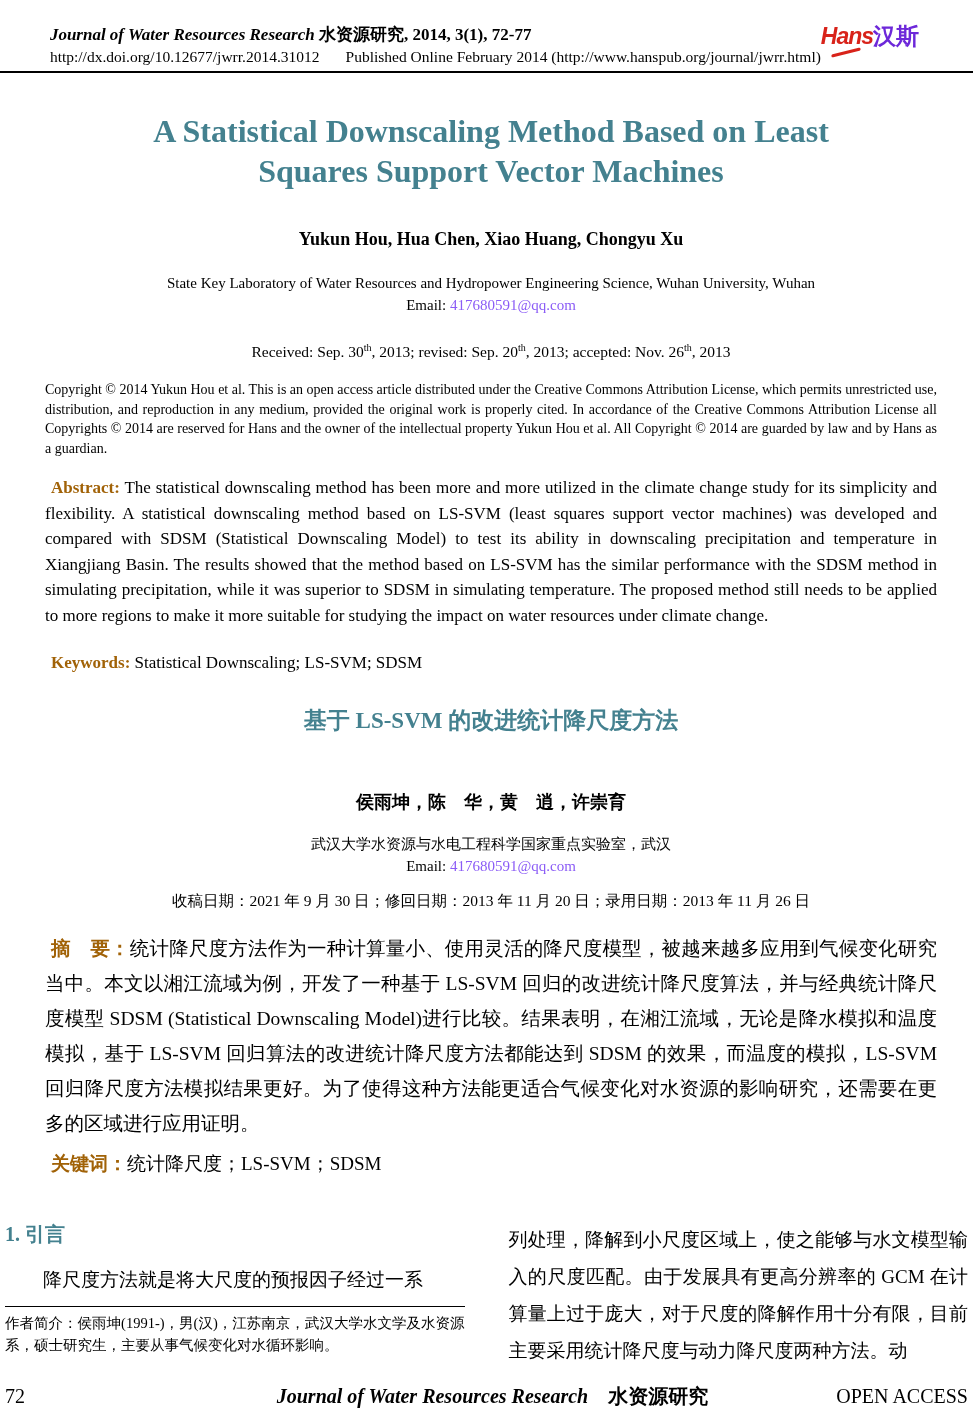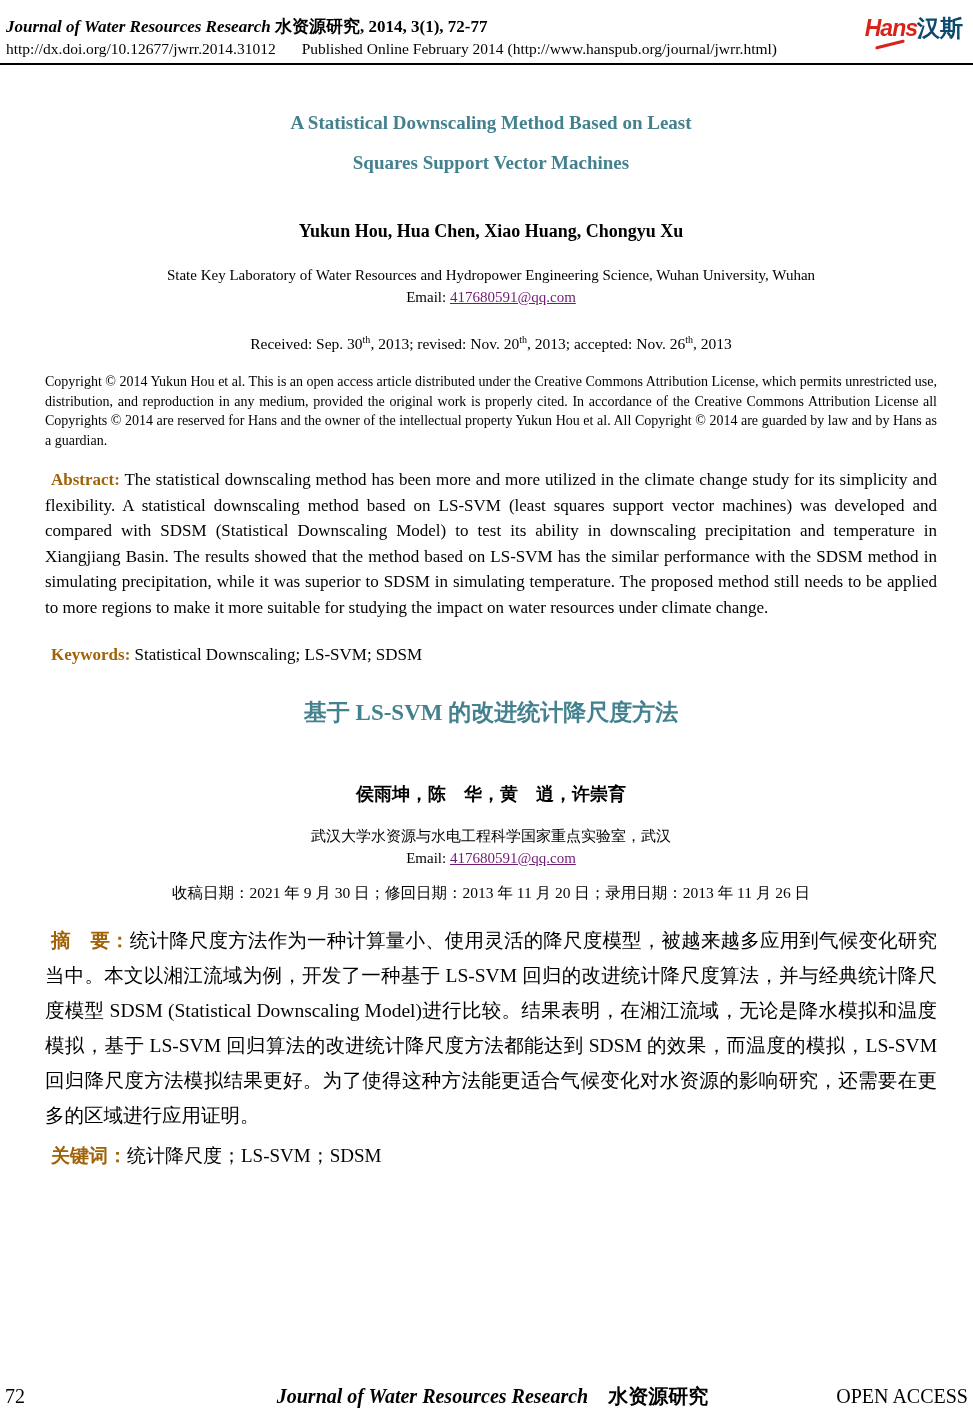"Journal of Water Resources Research 水资源研究," .hdr { justify-content: space-between -> center; padding: 16px 8px 0 6px -> 24px 8px 0 6px }
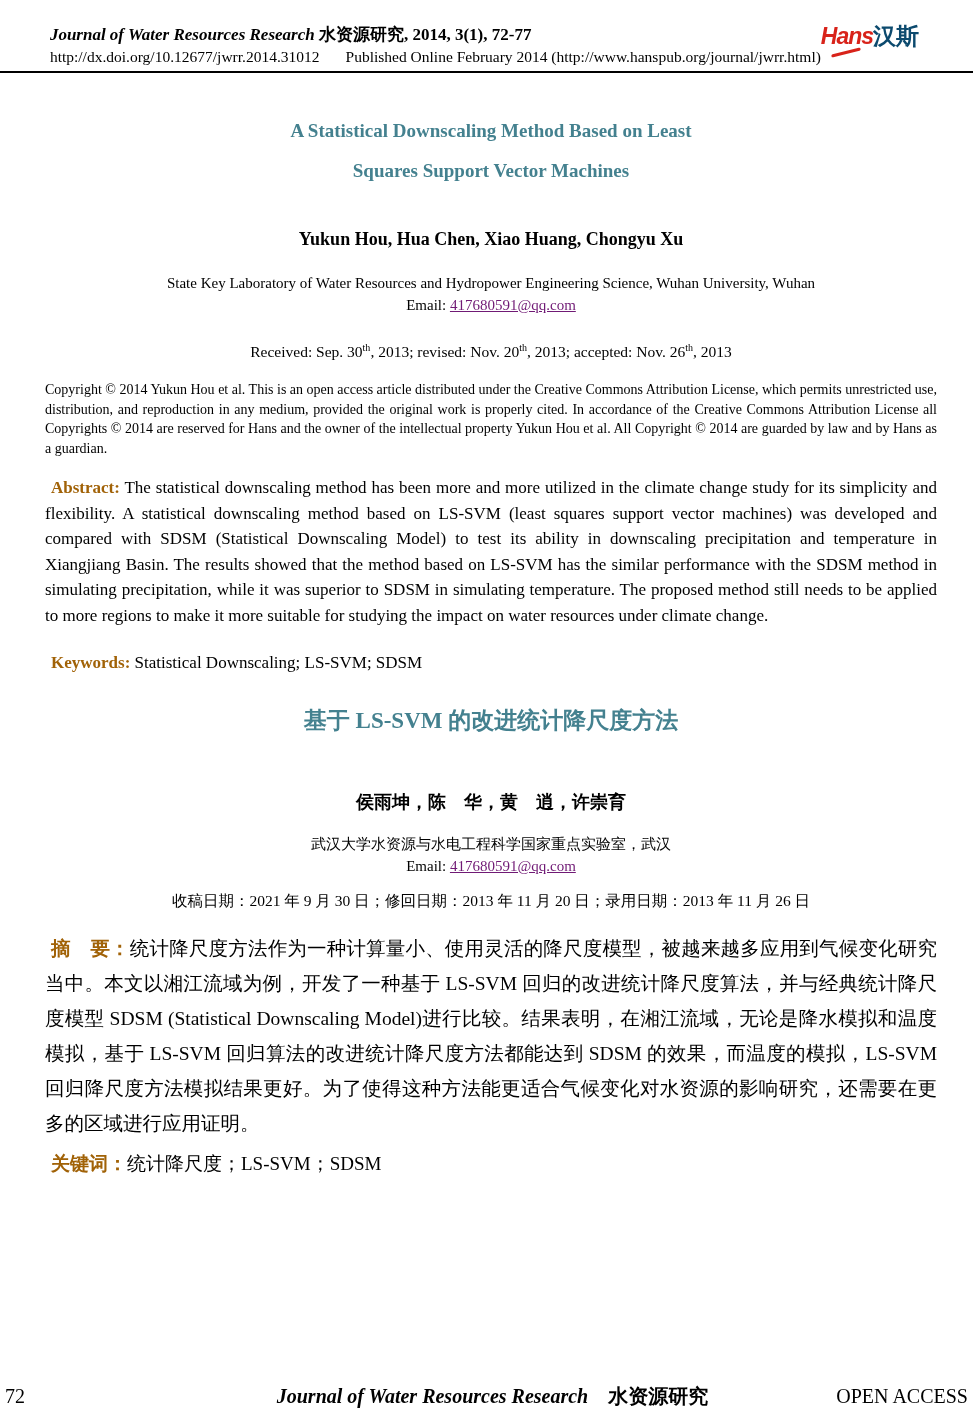"汉斯" .logo-hanzi { color: #0c4a6e -> #6d28d9 }
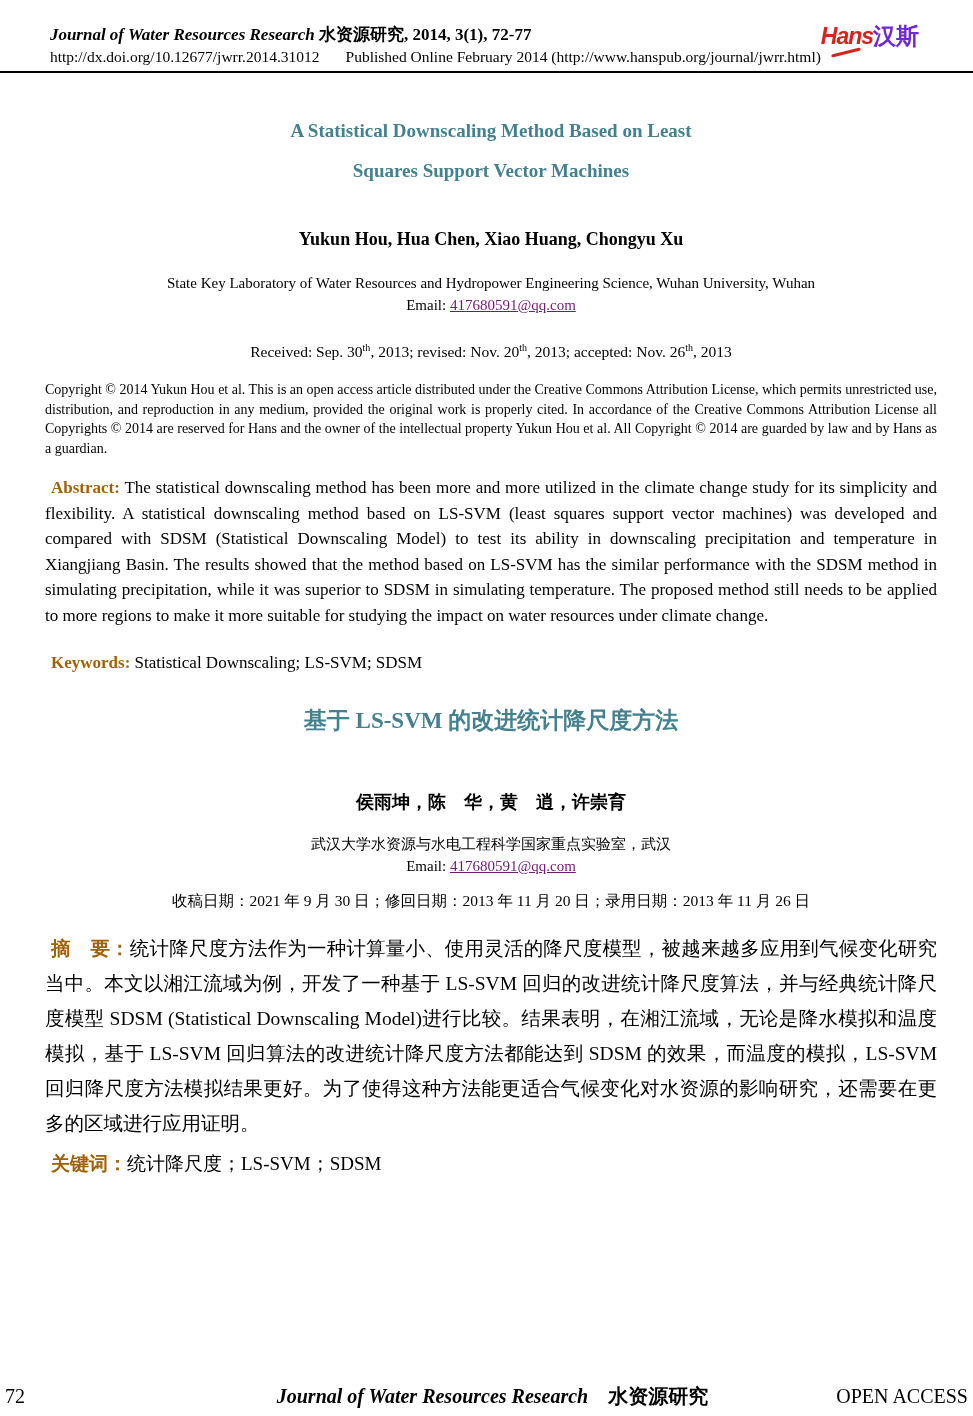"A Statistical Downscaling Method Based" .title-en { font-size: 19px -> 32px }
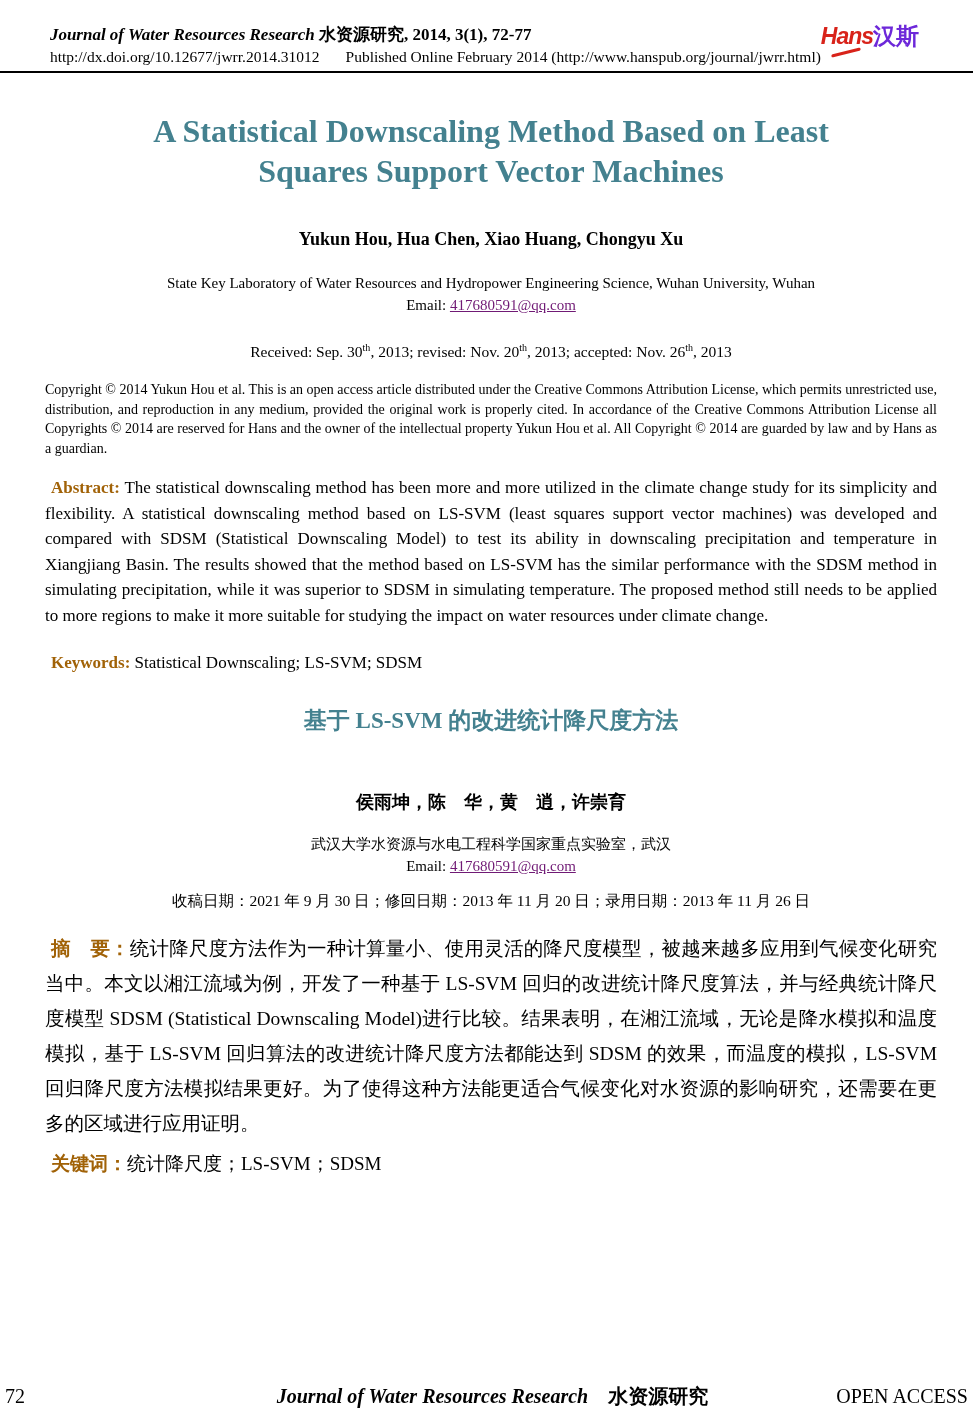"417680591@qq.com" .email-link { color: #701a75 -> #8b5cf6; text-decoration: underline -> none }
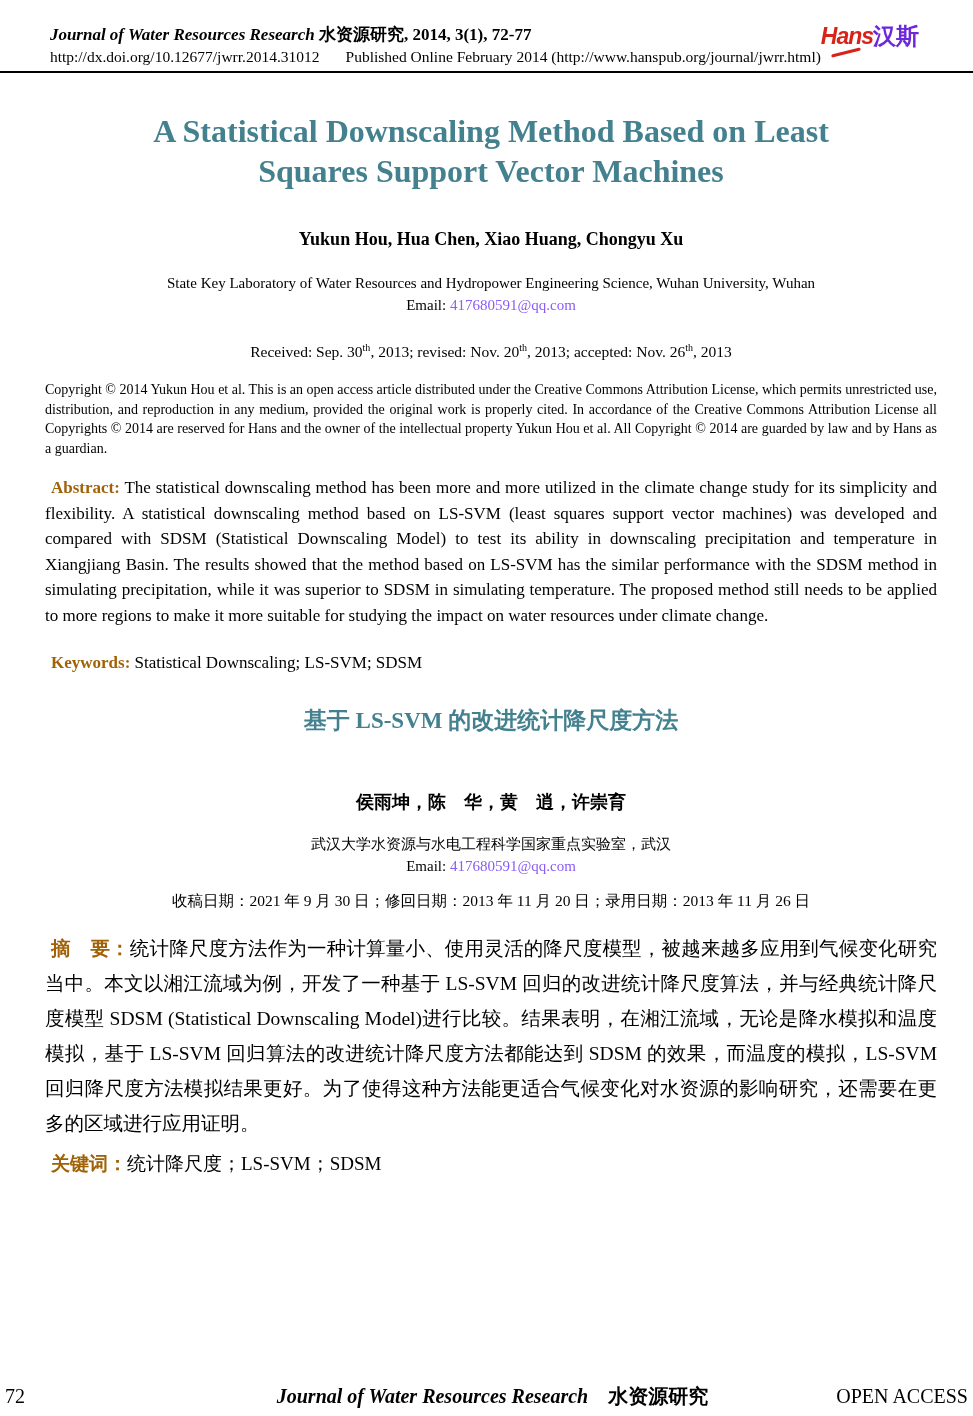", 2013; revised: Nov. 20" span { text: Nov -> Sep }
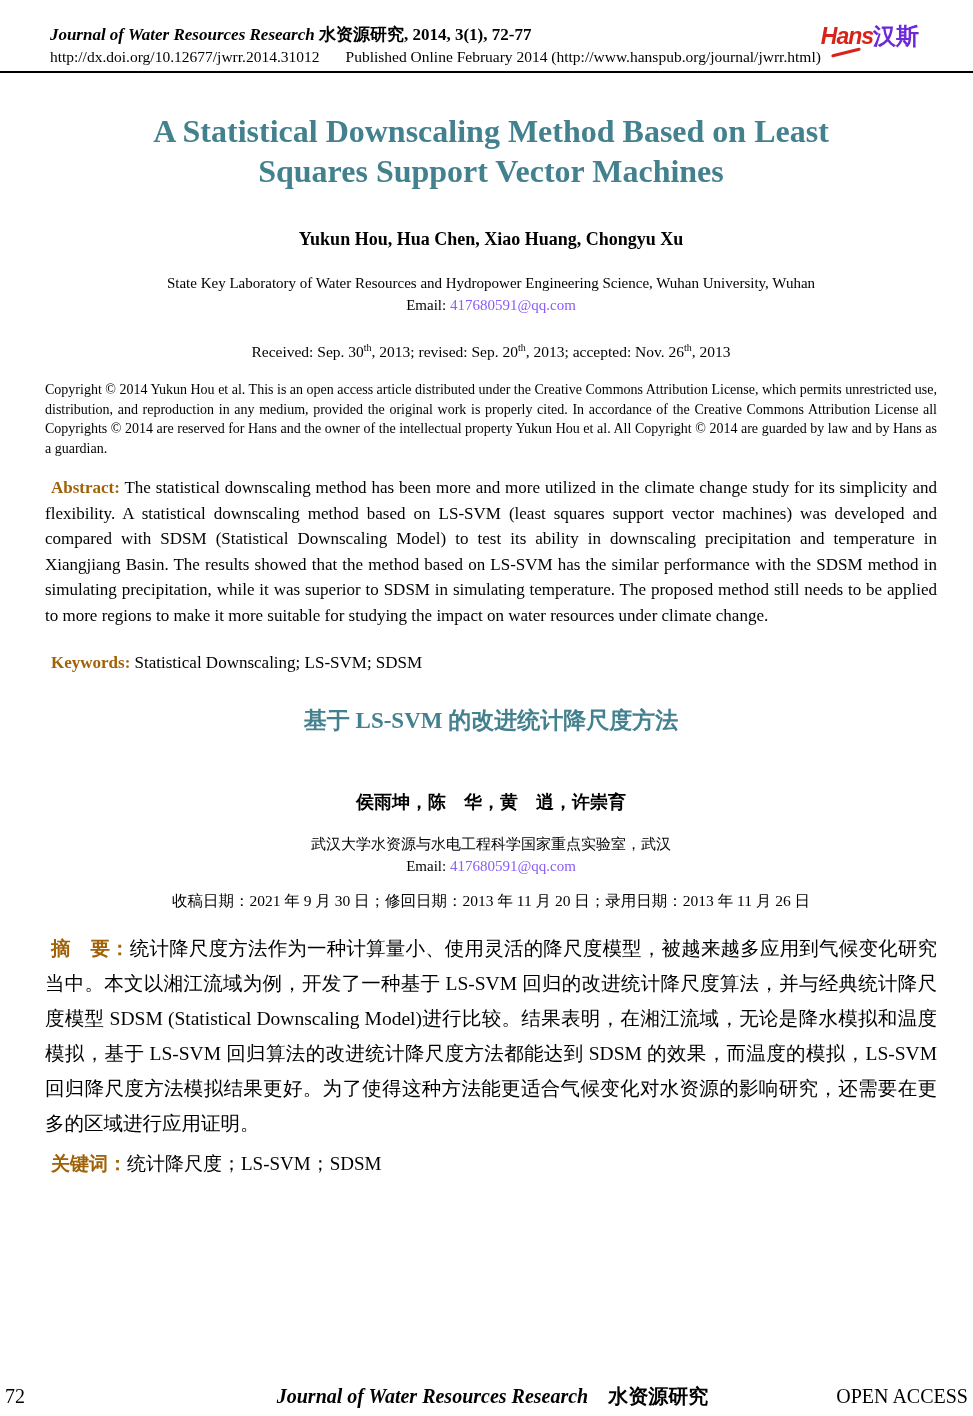"1. 引言" div.two-col { html: none -> <div> <div> <h3>1. 引言</h3> <p>降尺度方法就是将大尺度的预报因子经过一系</p> <hr> <p>作者简介：侯雨坤(1991-)，男(汉)，江苏南京，武汉大学水文学及水资源系，硕士研究生，主要从事气候变化对水循环影响。</p> </div> <div> <p>列处理，降解到小尺度区域上，使之能够与水文模型输入的尺度匹配。由于发展具有更高分辨率的 GCM 在计算量上过于庞大，对于尺度的降解作用十分有限，目前主要采用统计降尺度与动力降尺度两种方法。动</p> </div> </div> }
